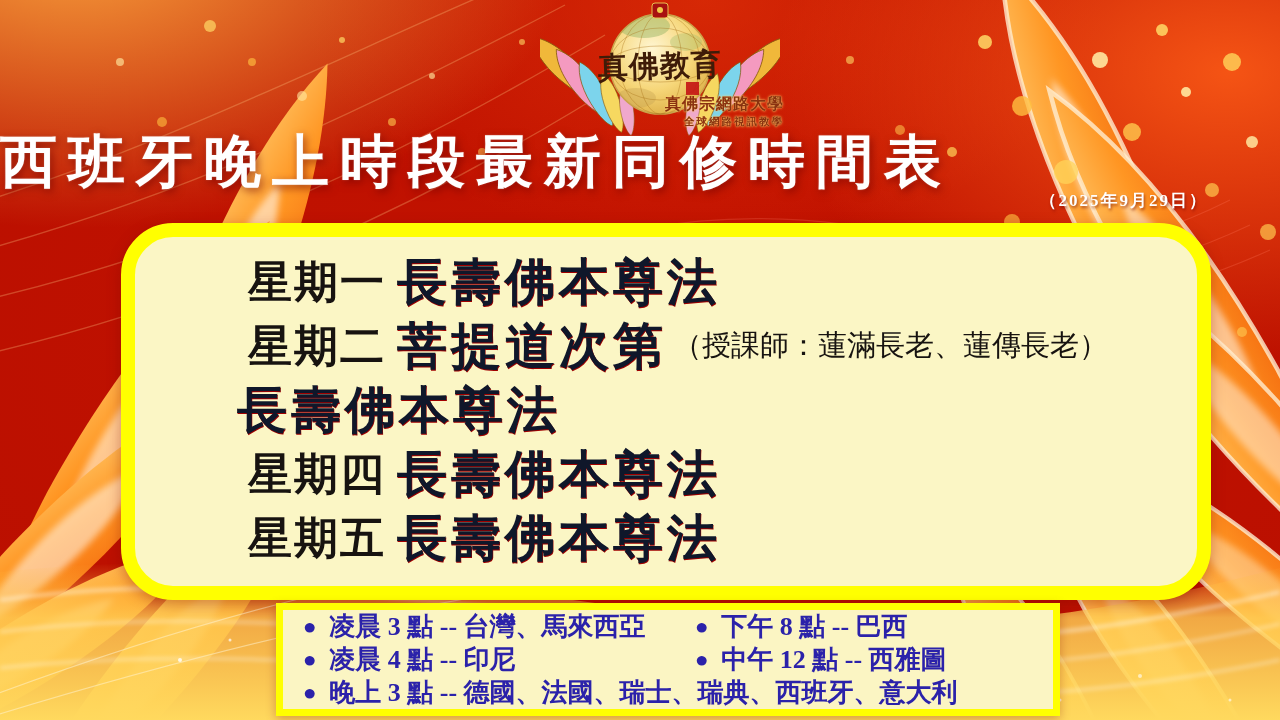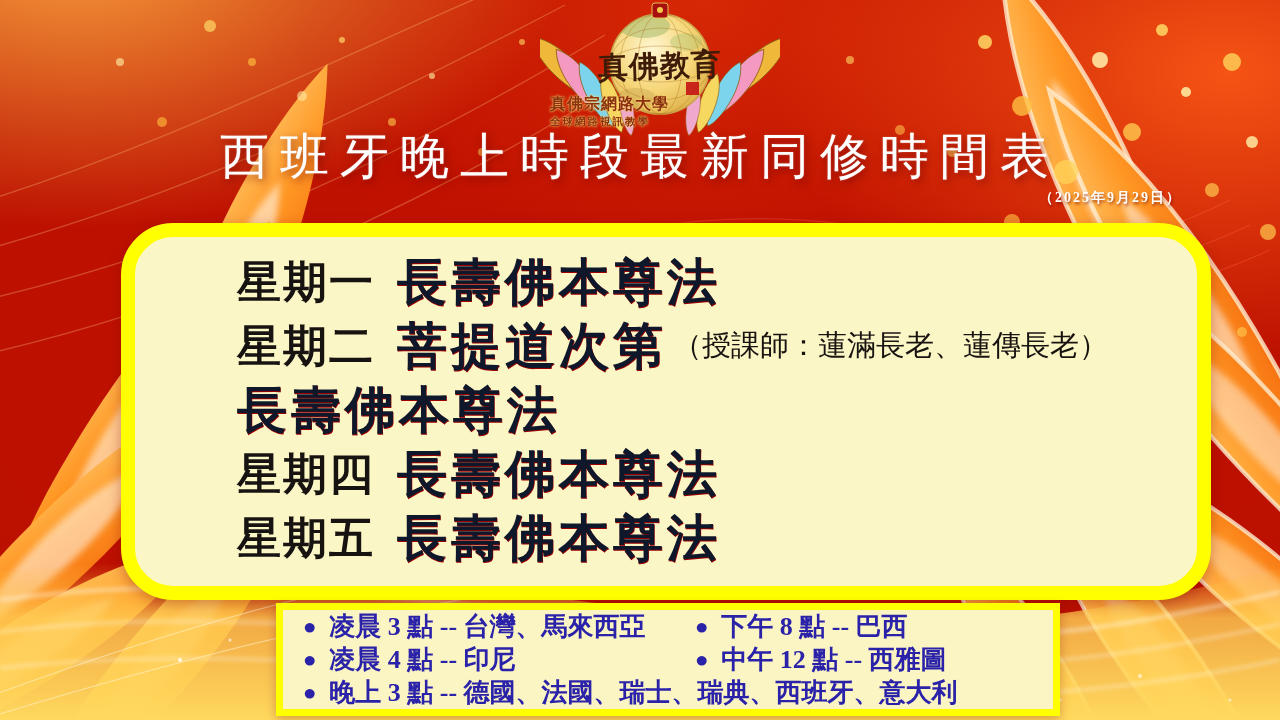"真佛宗網路大學" #logo .subline { left: 10px -> 4px; text-align: left -> right }
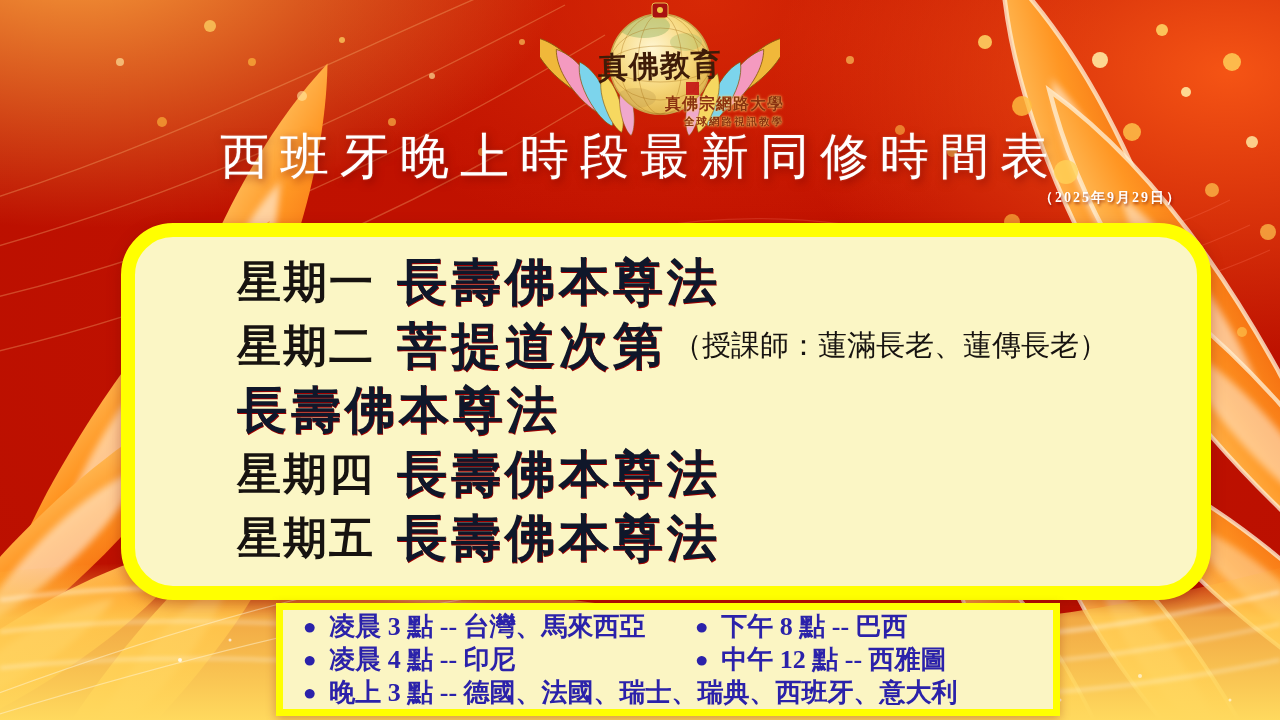"西班牙晚上時段最新同修時間表" #main-title { font-size: 49px -> 57px; font-weight: normal -> bold; text-align: center -> left }
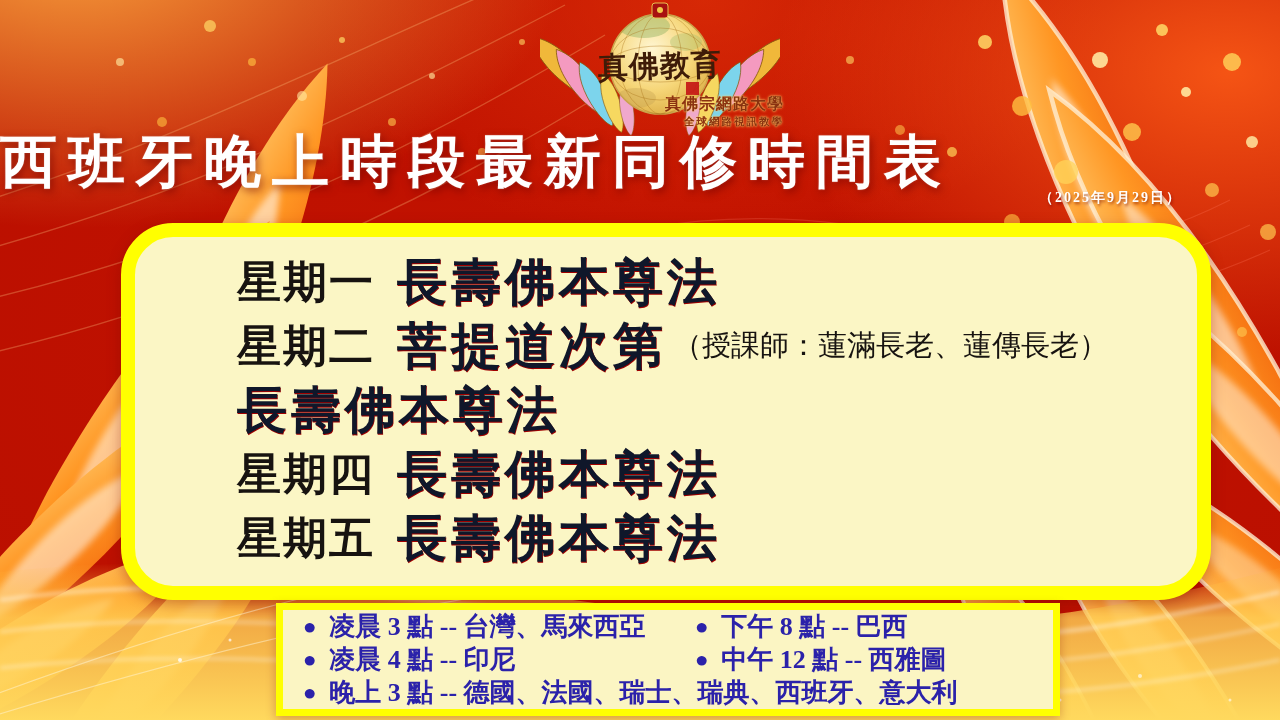"（2025年9月29日）" #date-line { font-size: 14px -> 17px; right: 98px -> 72px }
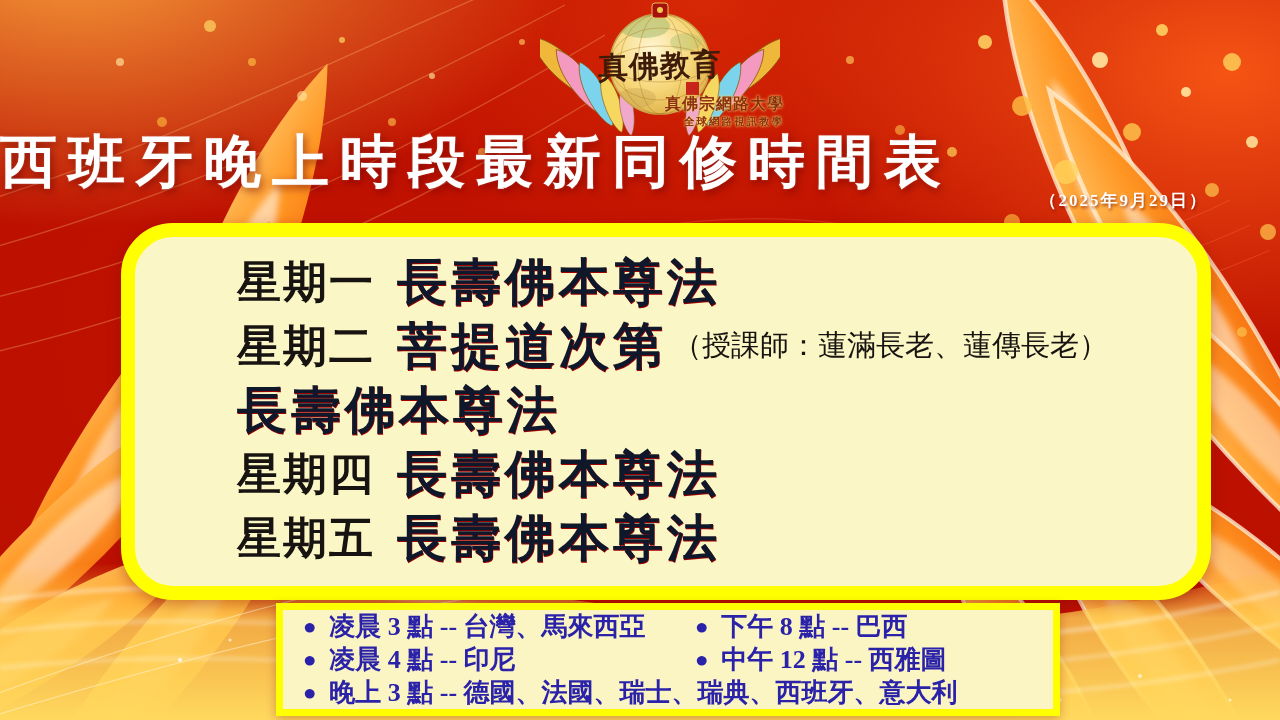"星期一" .day { text-align: none -> center }
